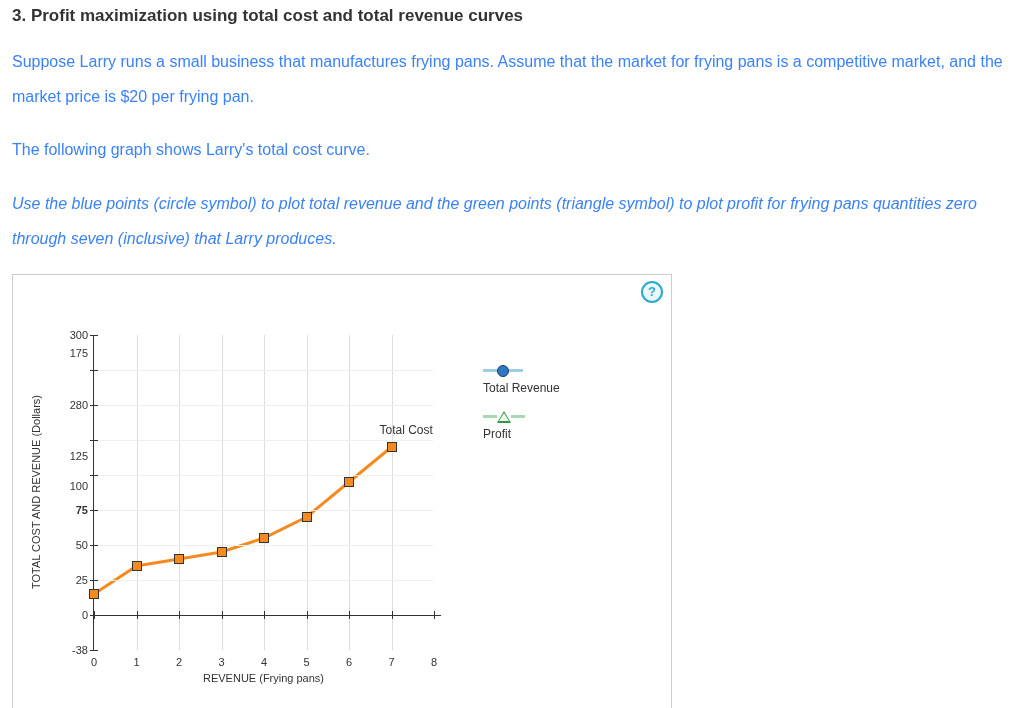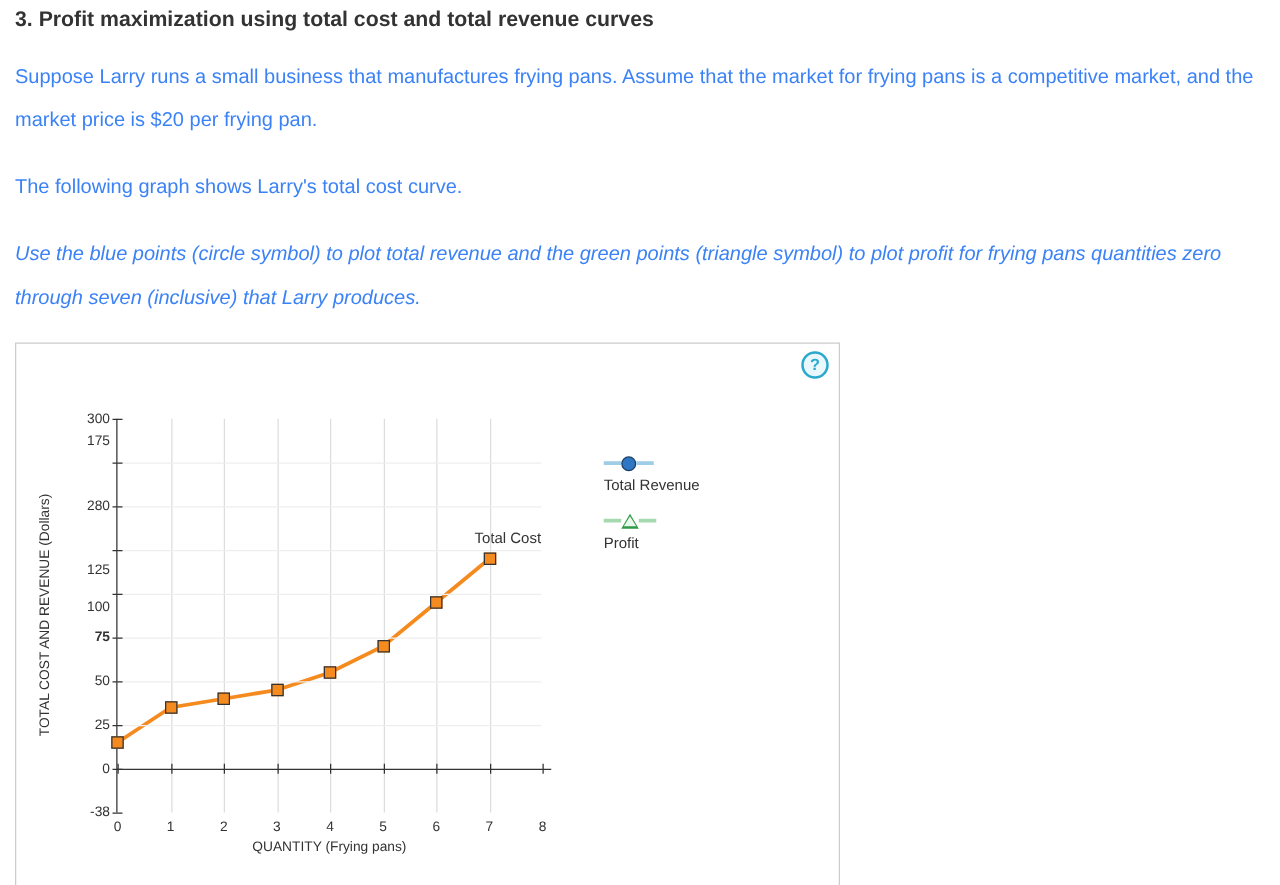"QUANTITY (Frying pans)" div.axis-title-x { text: QUANTITY -> REVENUE }
